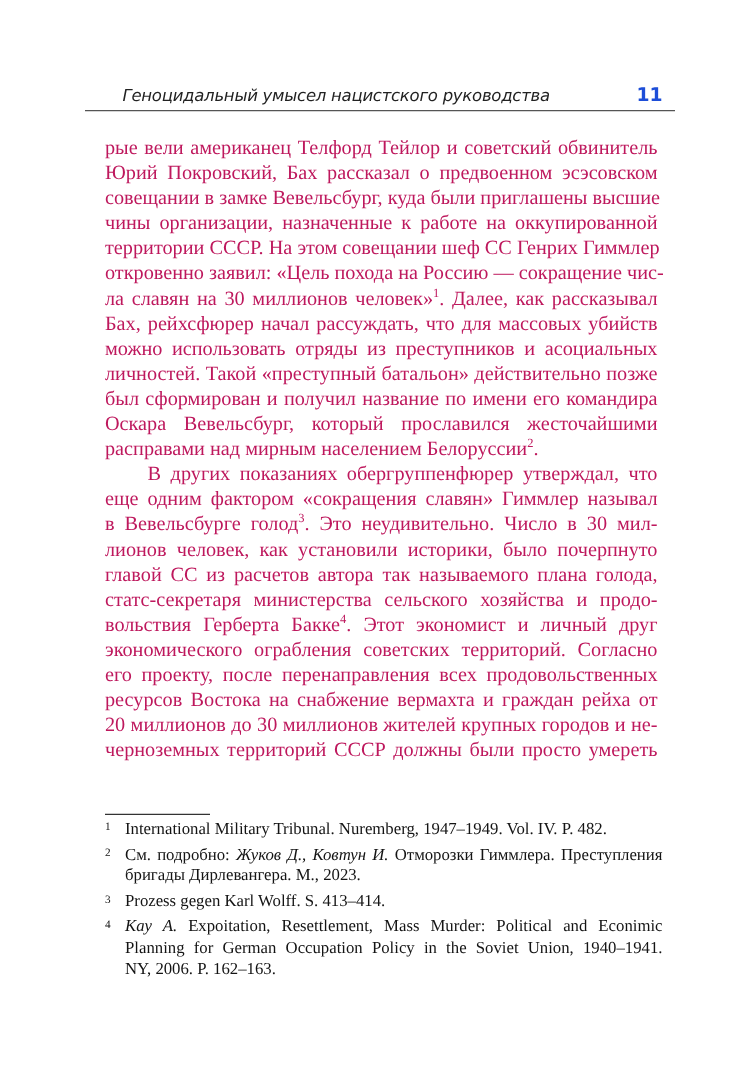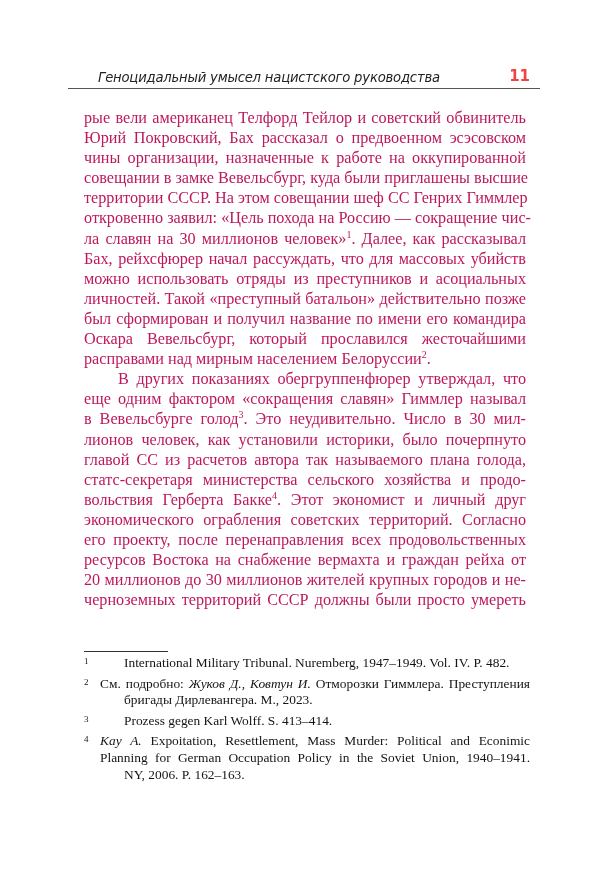"11" .page-number { color: #ef4444 -> #1d4ed8 }
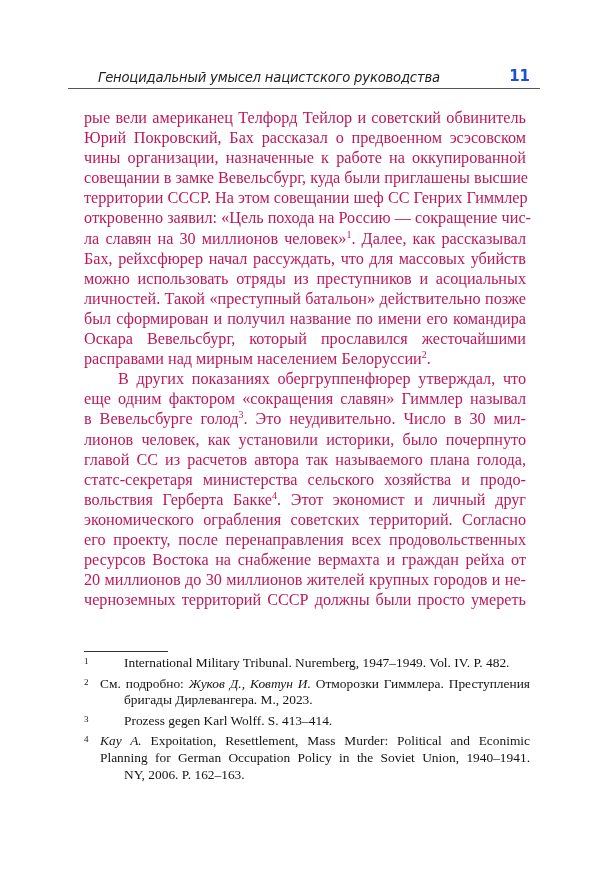"чины организации, назначенные к работе" span.line { order: before "совещании в замке Вевельсбург, куда" -> after "совещании в замке Вевельсбург, куда" }
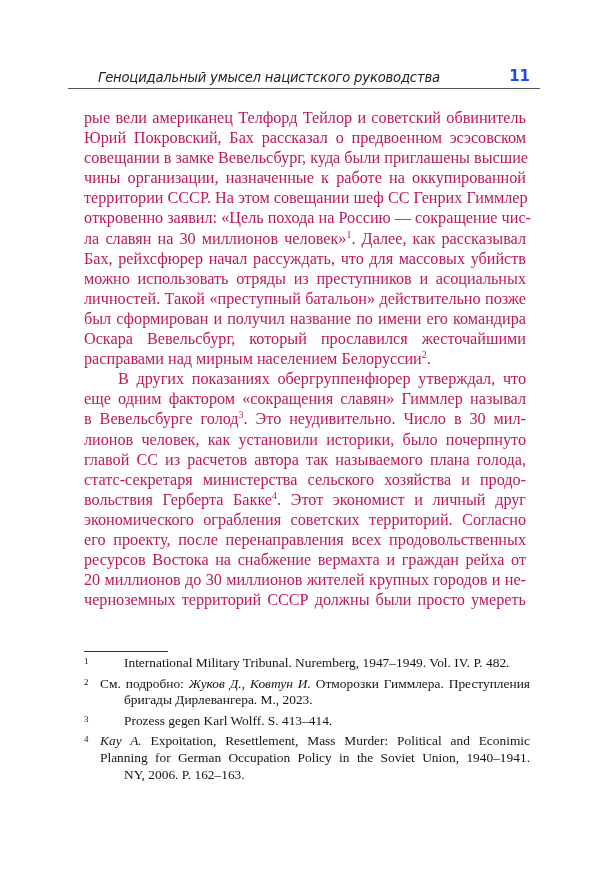"International Military Tribunal." .fn-line.last { margin-left: 24px -> none }
